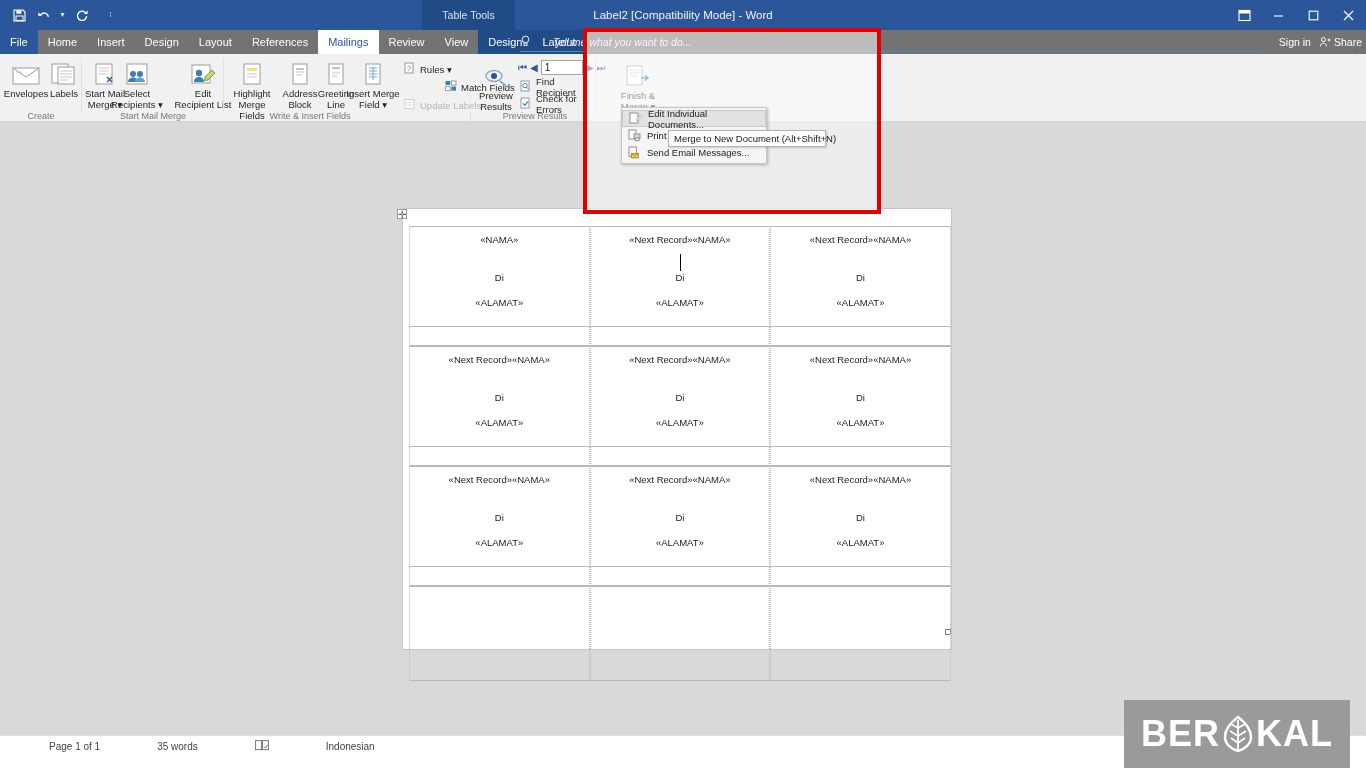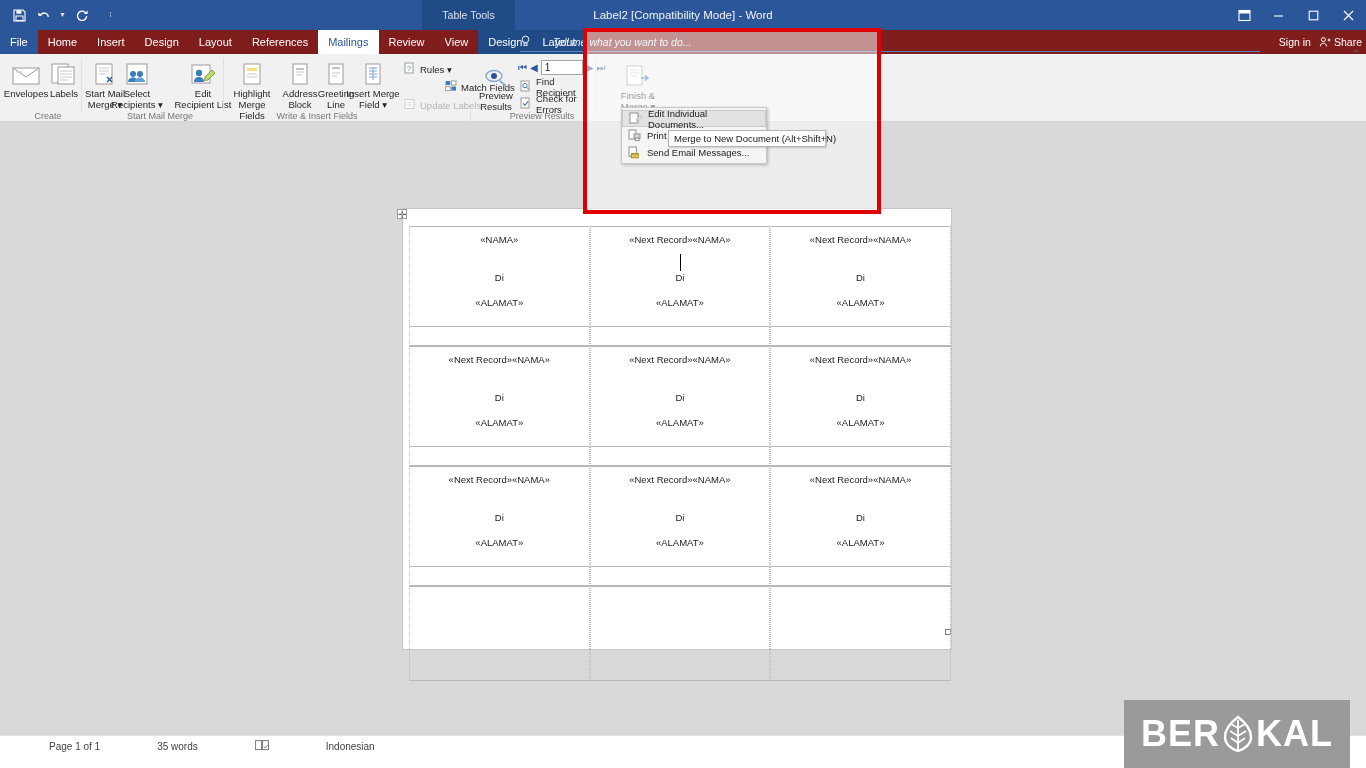"File" .tabstrip { background: #7f1d1d -> #737373 }
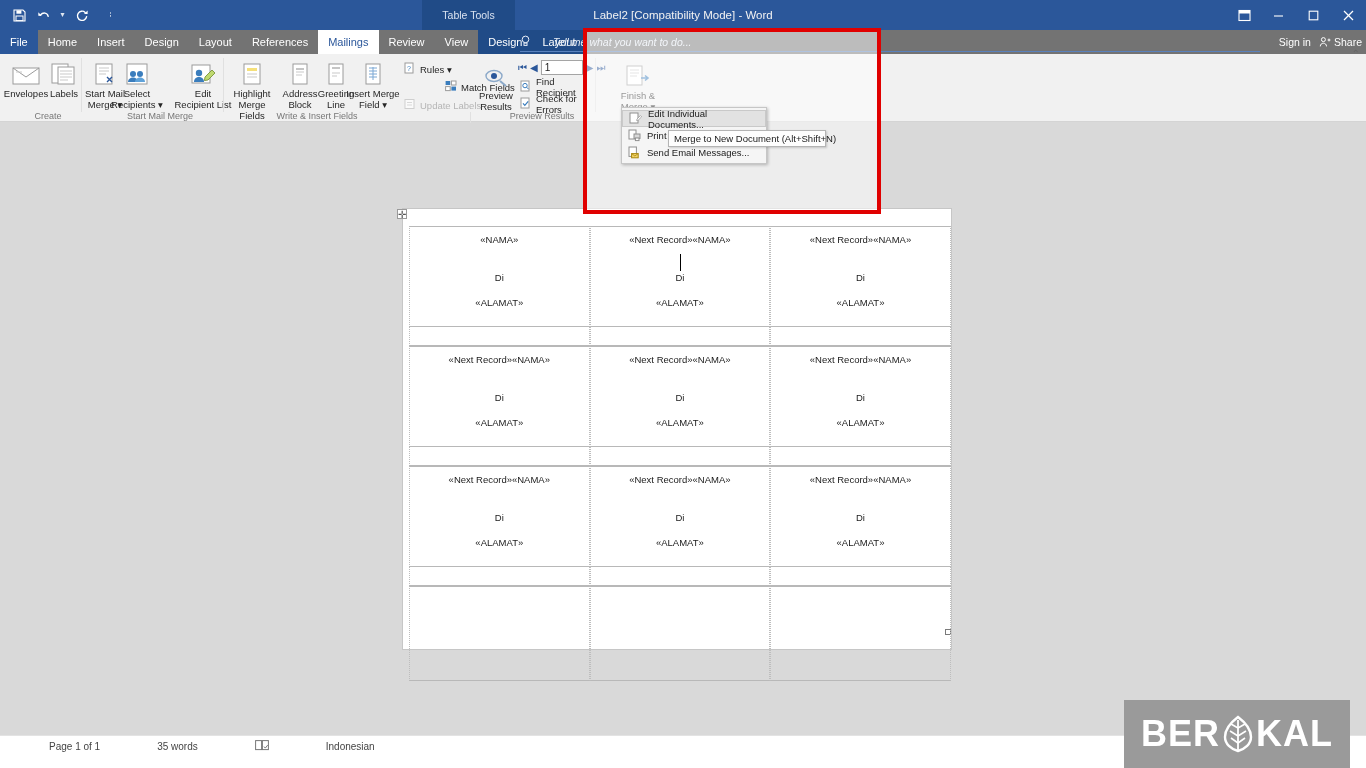"Create" .rgroup .glabel { margin-left: 7px -> none }
